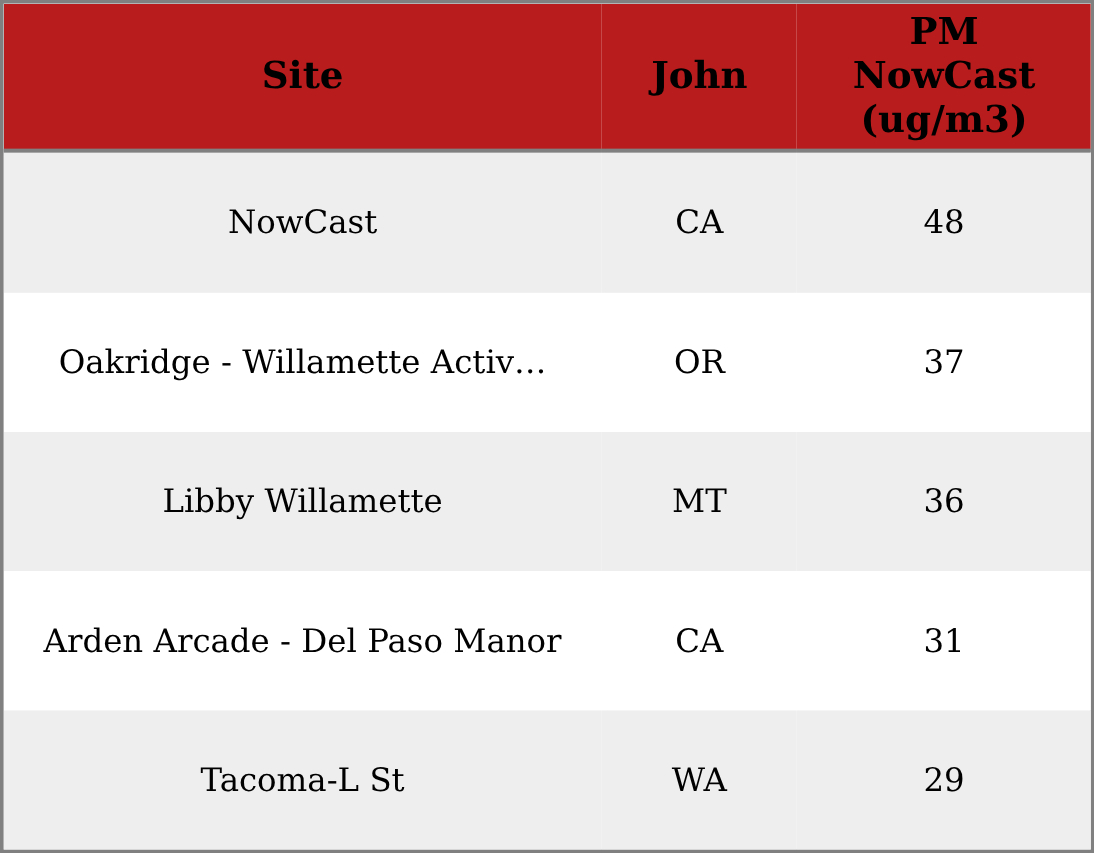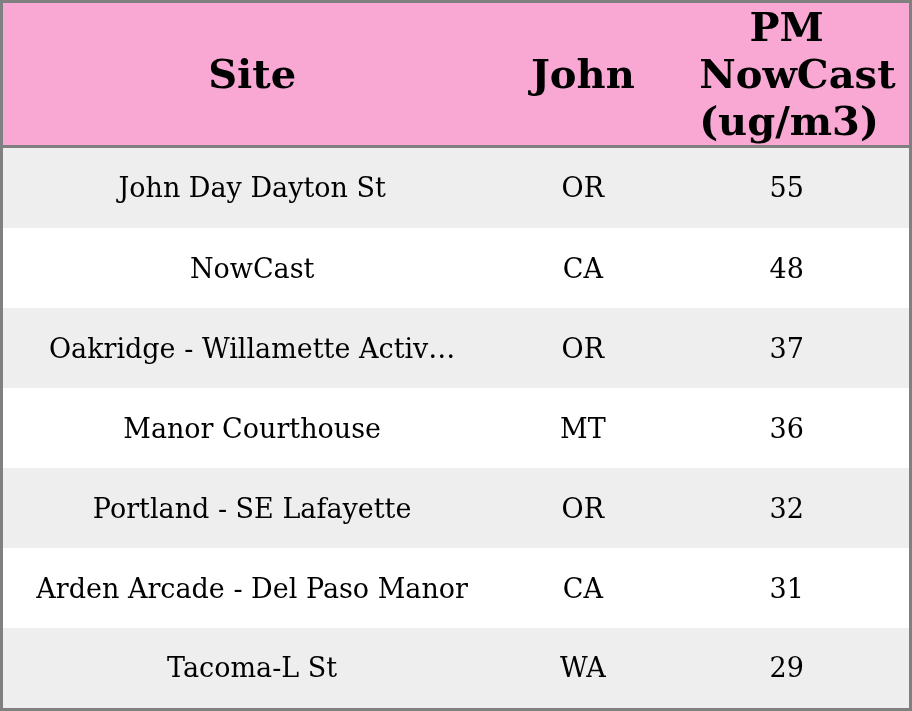"PM NowCast (ug/m3)" thead th { background: #f9a8d4 -> #b91c1c; font-size: 40px -> 31px }
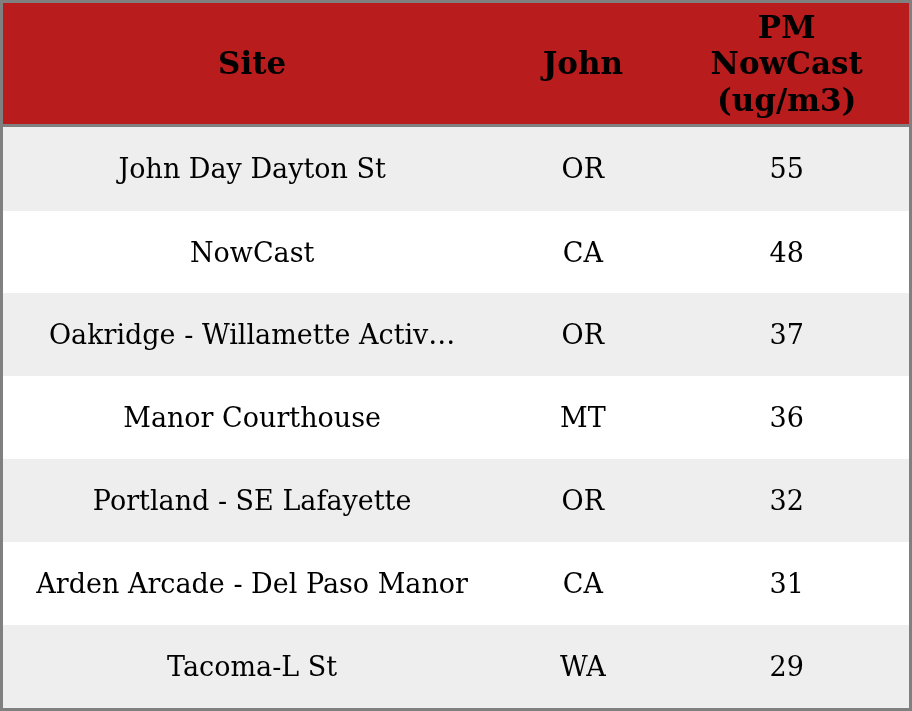"John Day Dayton St" tr { html: <tr> <td>John Day Dayton St</td> <td>OR</td> <td>55</td> </tr> -> none }
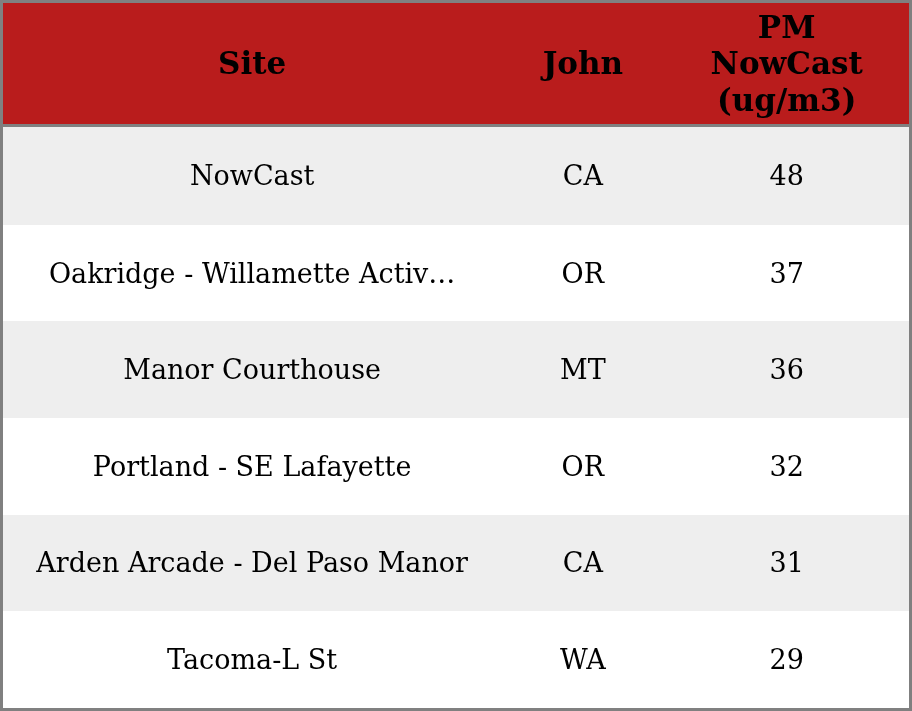"Manor Courthouse" td { text: Manor Courthouse -> Libby Willamette }
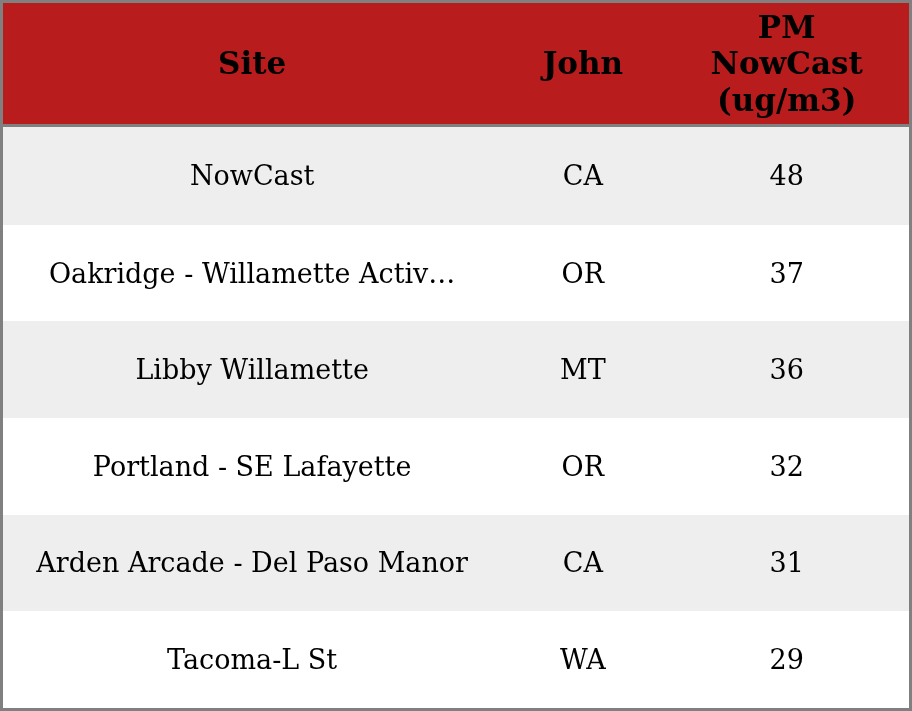"Portland - SE Lafayette" tr { html: <tr> <td>Portland - SE Lafayette</td> <td>OR</td> <td>32</td> </tr> -> none }
